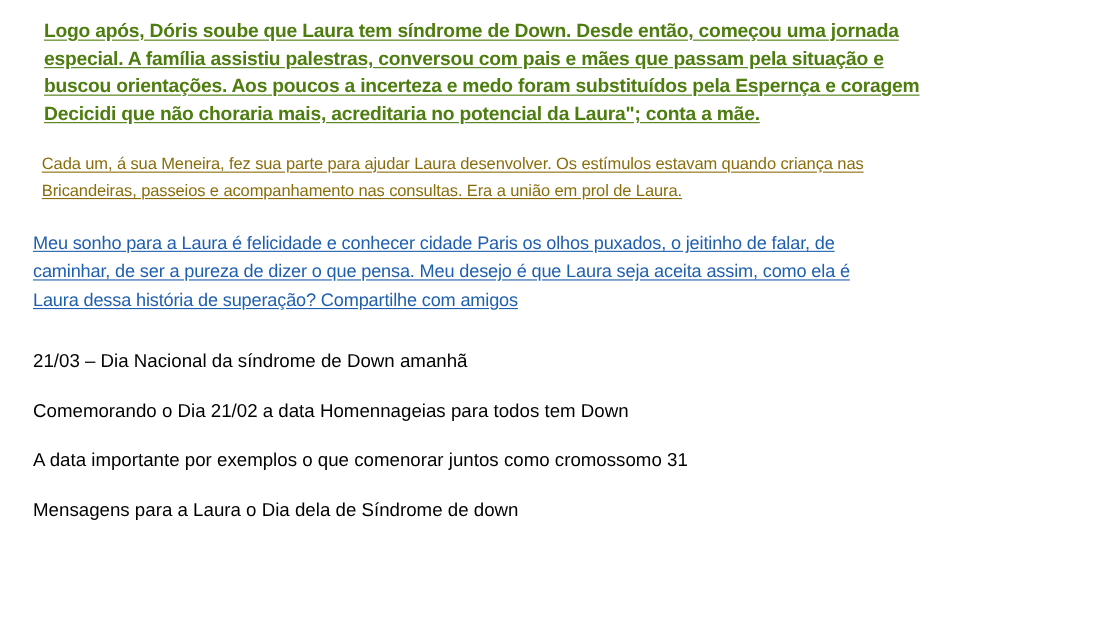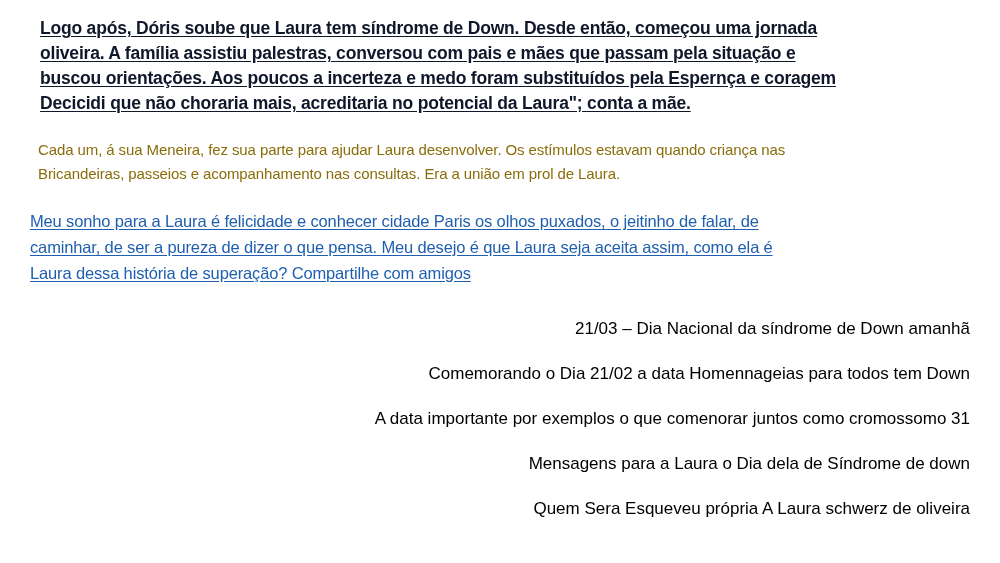"Logo após, Dóris soube que" .block-bold { color: #0f172a -> #4d7c0f }
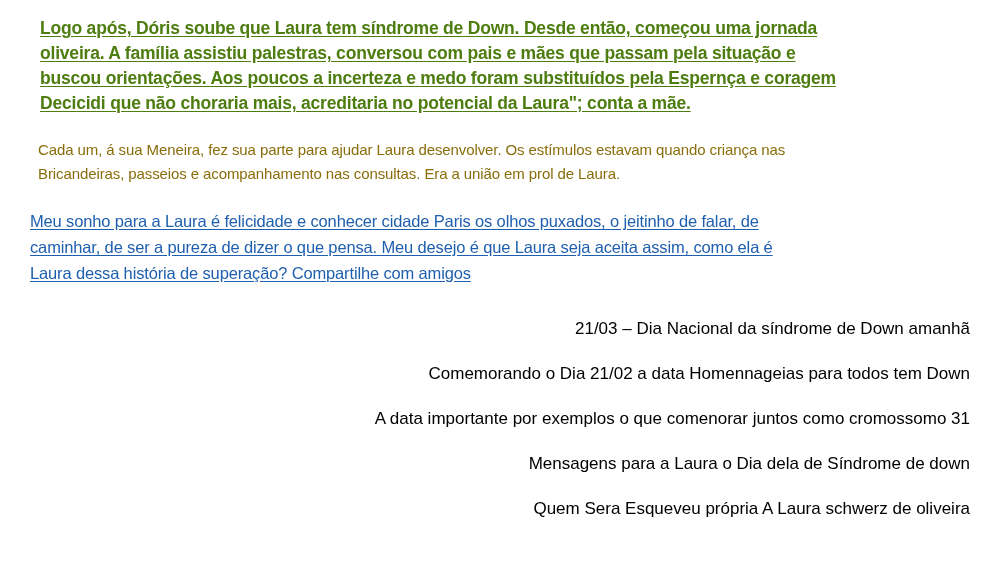"oliveira. A família assistiu palestras," span.line { text: oliveira -> especial }
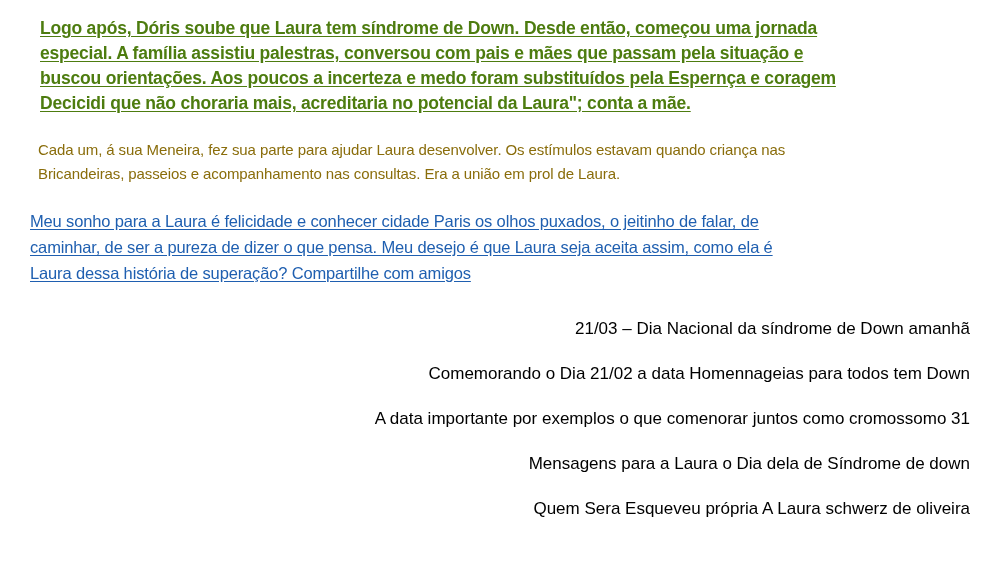"Cada um, á sua Meneira," .block-olive .line { text-decoration: none -> underline }
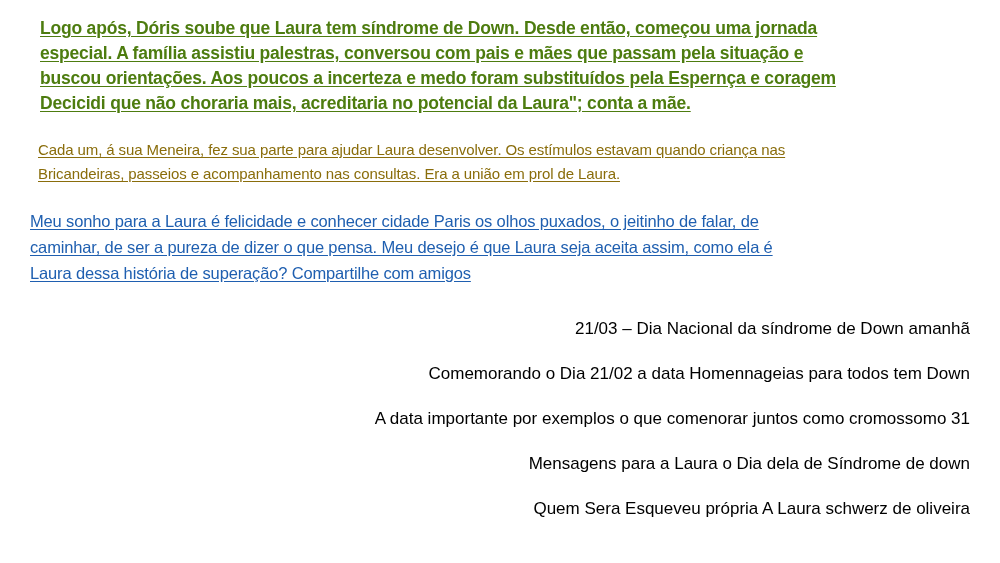"21/03 – Dia Nacional da" .centered { text-align: right -> left }
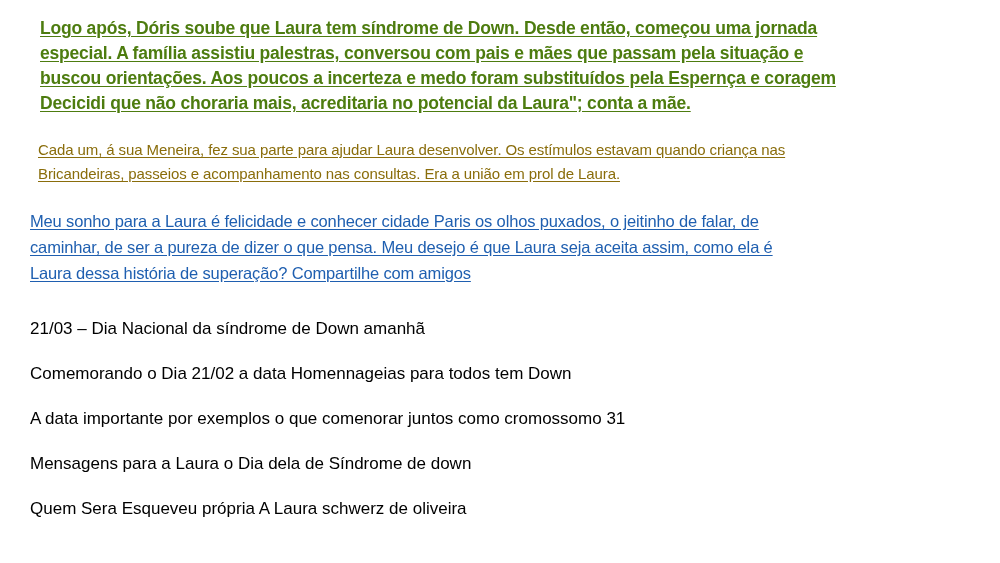"Quem Sera Esqueveu própria A" span.centered { html: <span>Quem Sera Esqueveu própria A Laura schwerz de oliveira</span> -> none }
